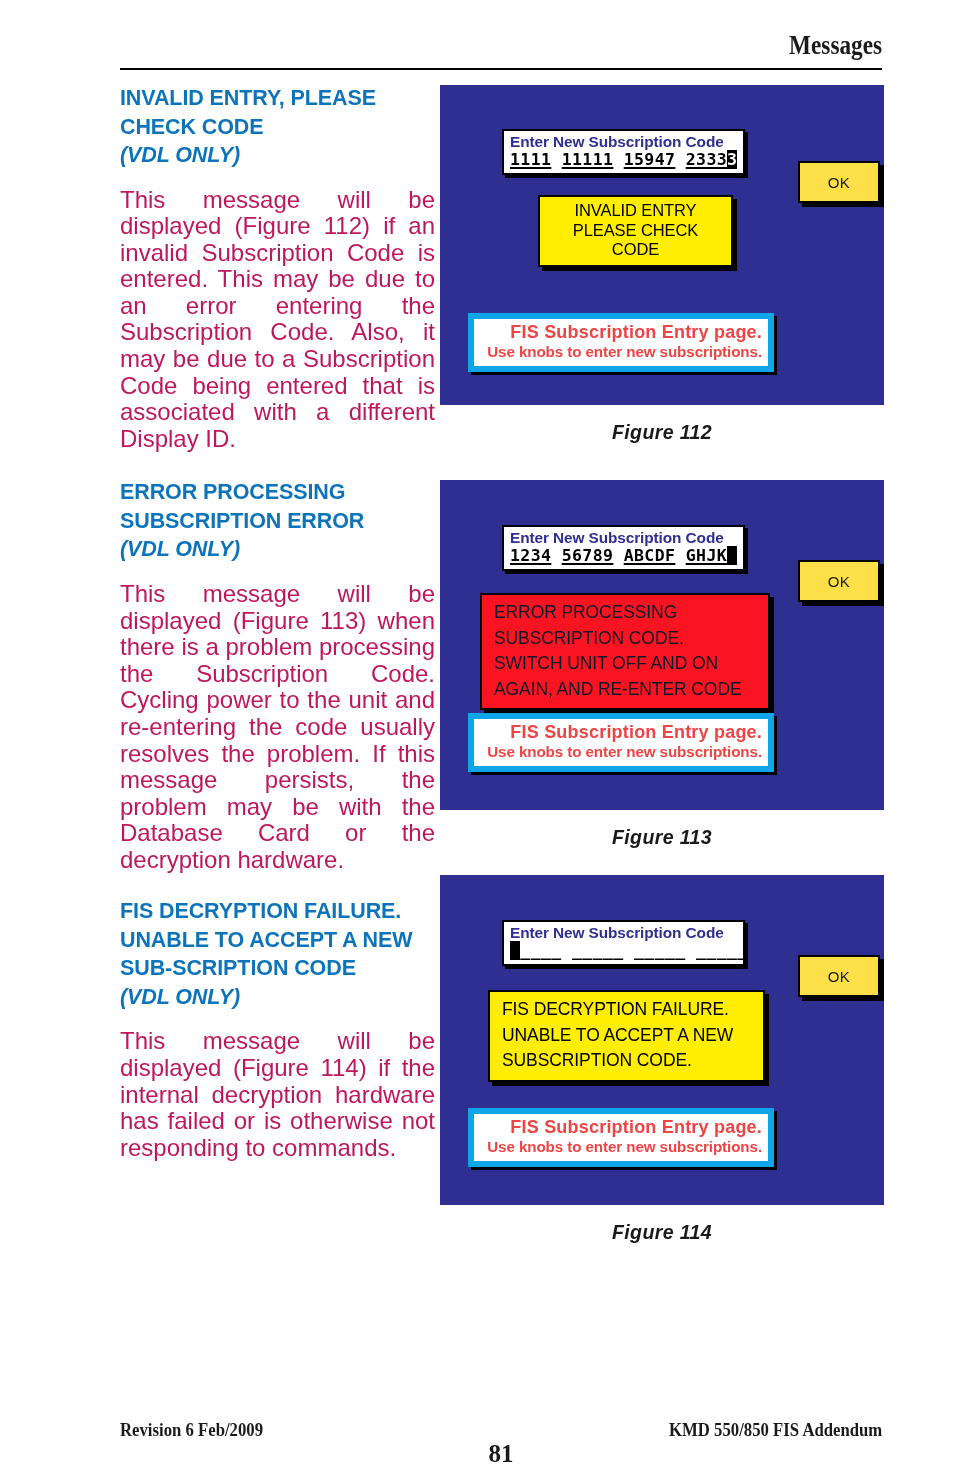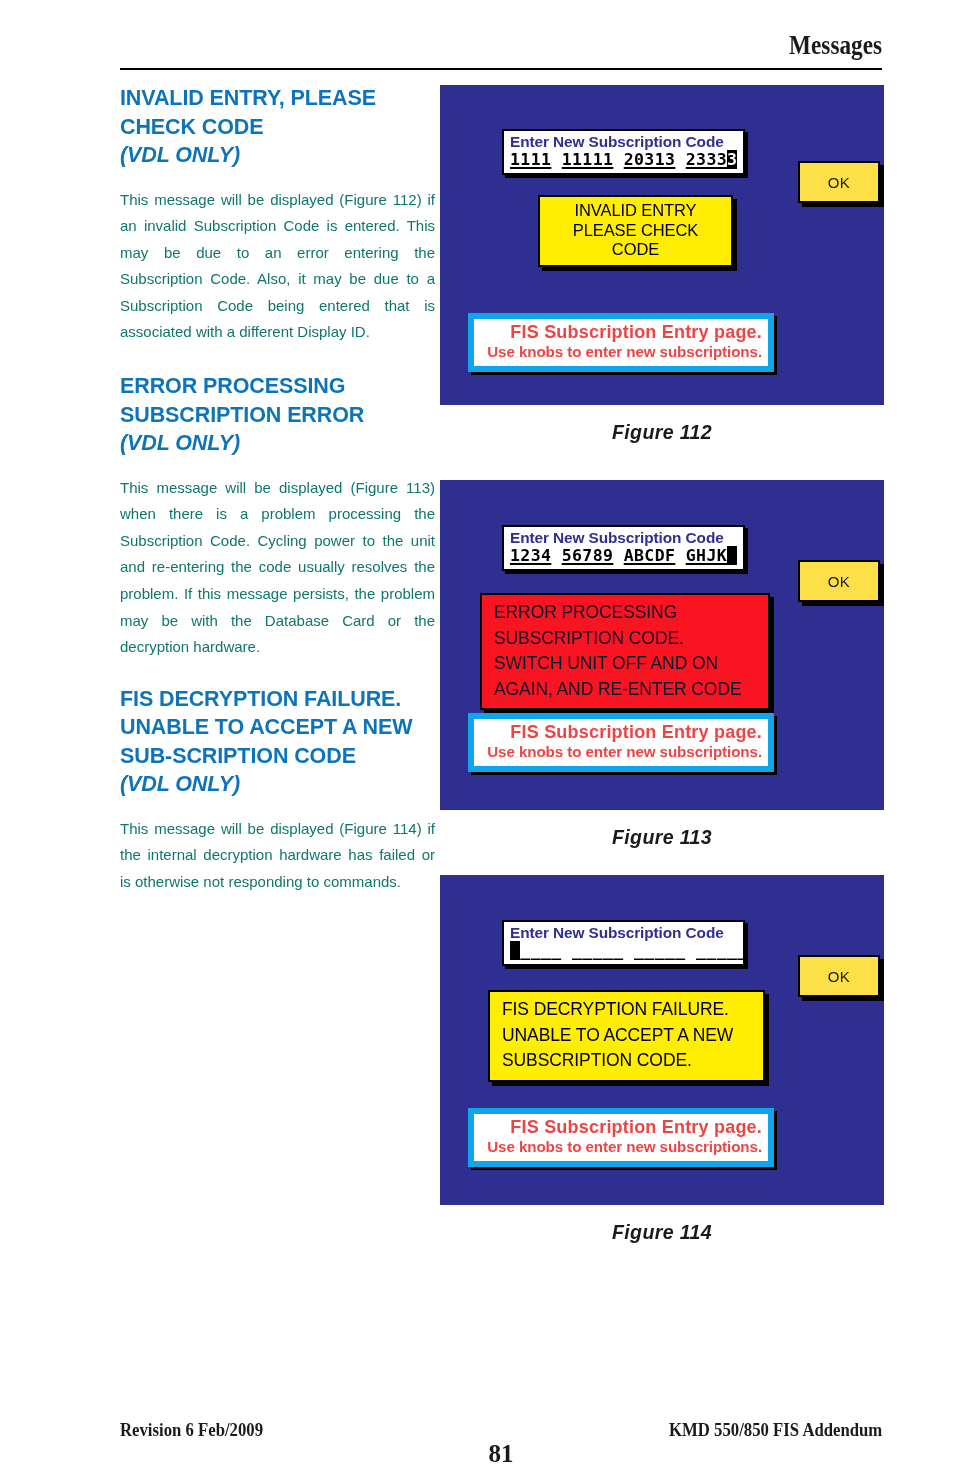"20313" span.seg { text: 20313 -> 15947 }
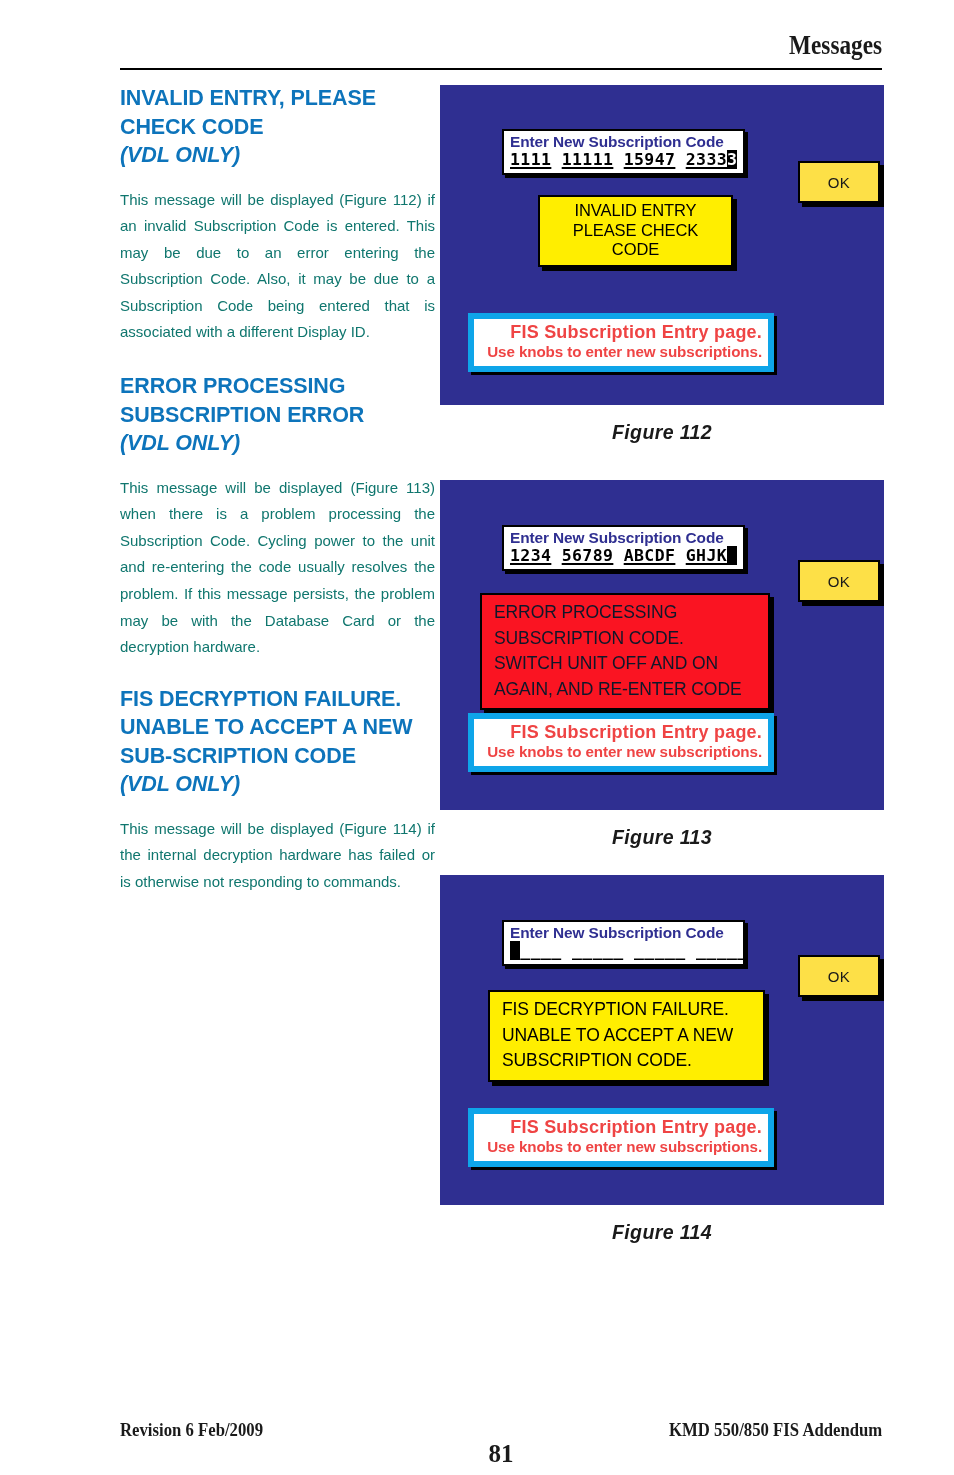"This message will be displayed" .body-par { color: #0f766e -> #be185d; font-size: 15px -> 24px }
